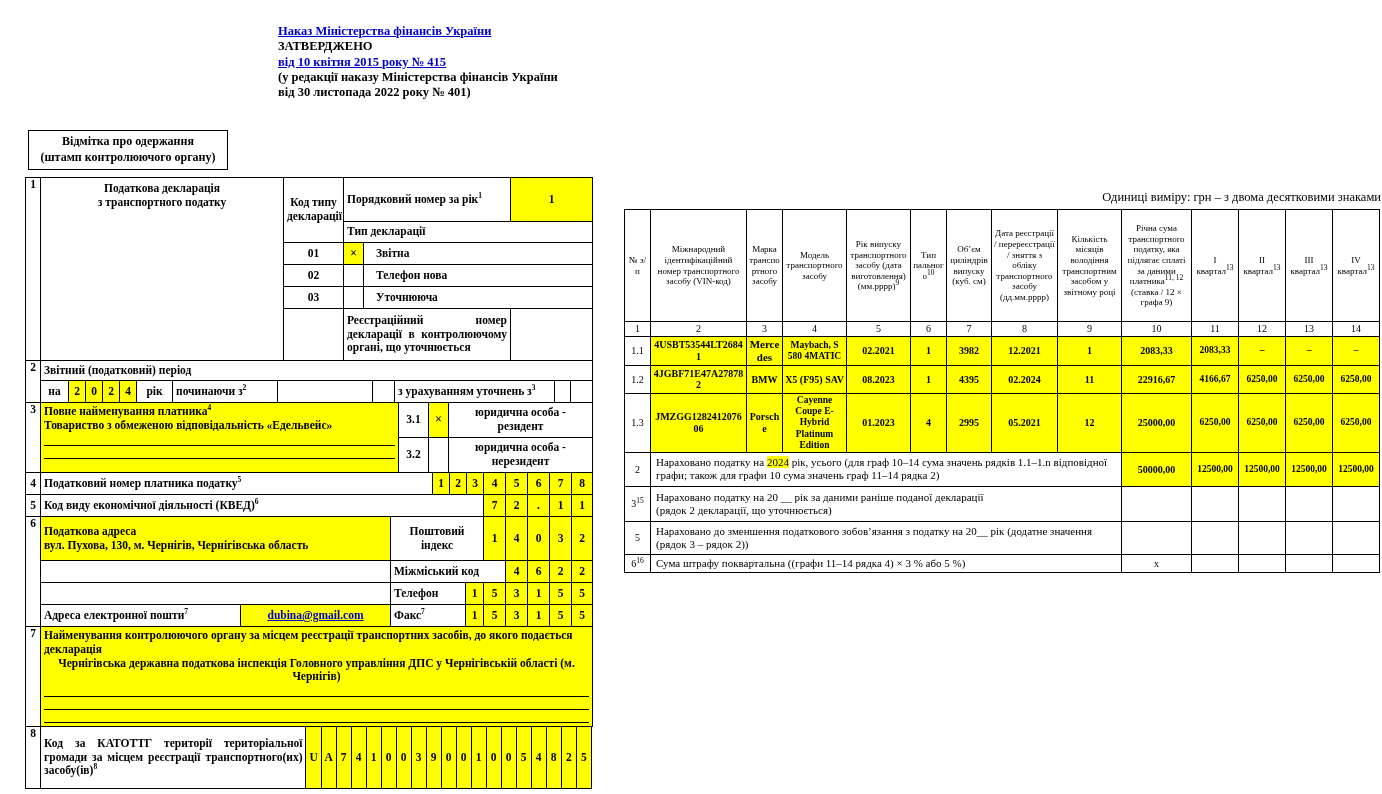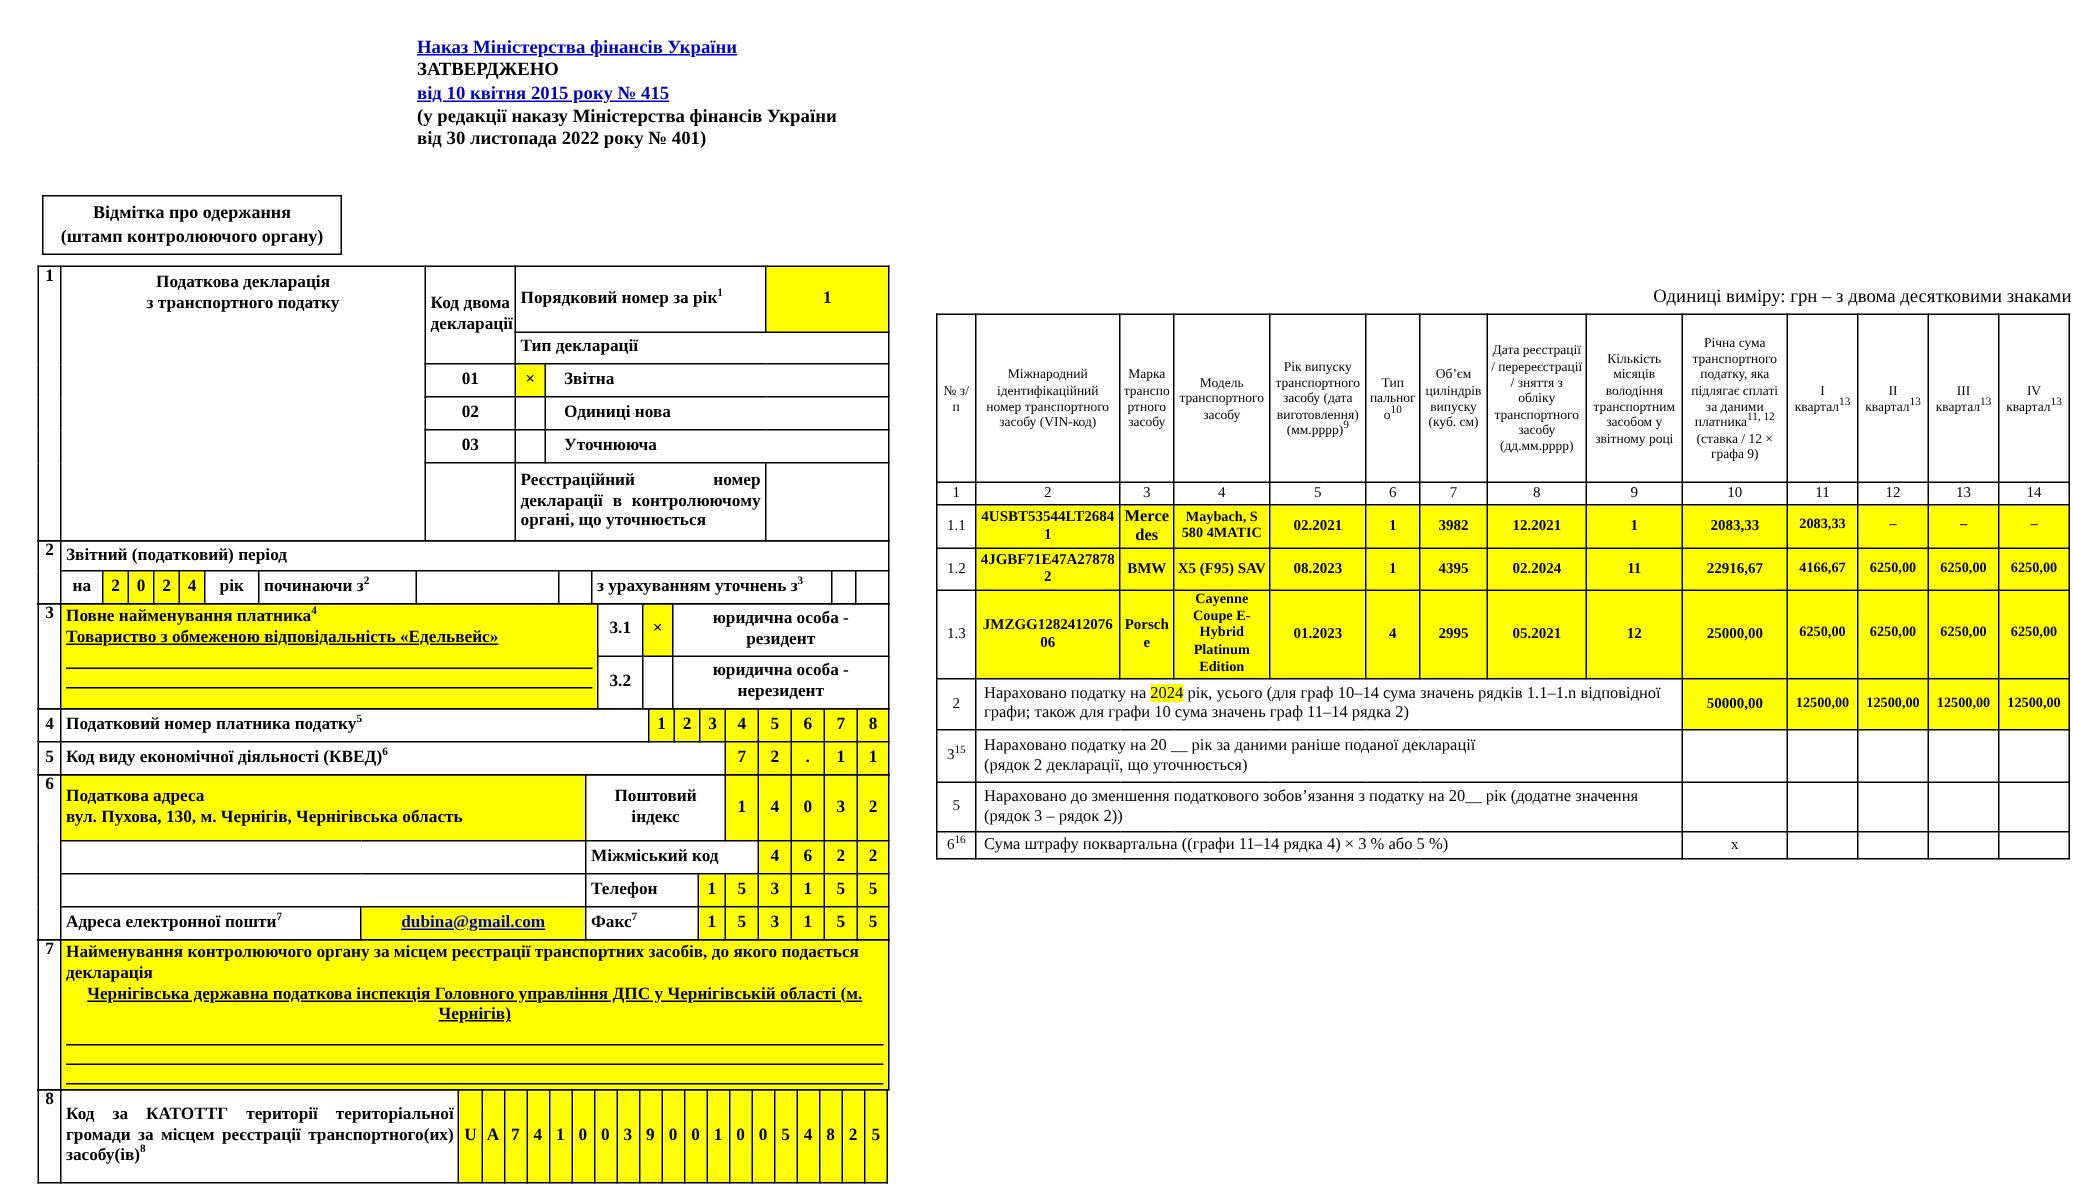"Код двома декларації" td.ctr { text: двома -> типу }
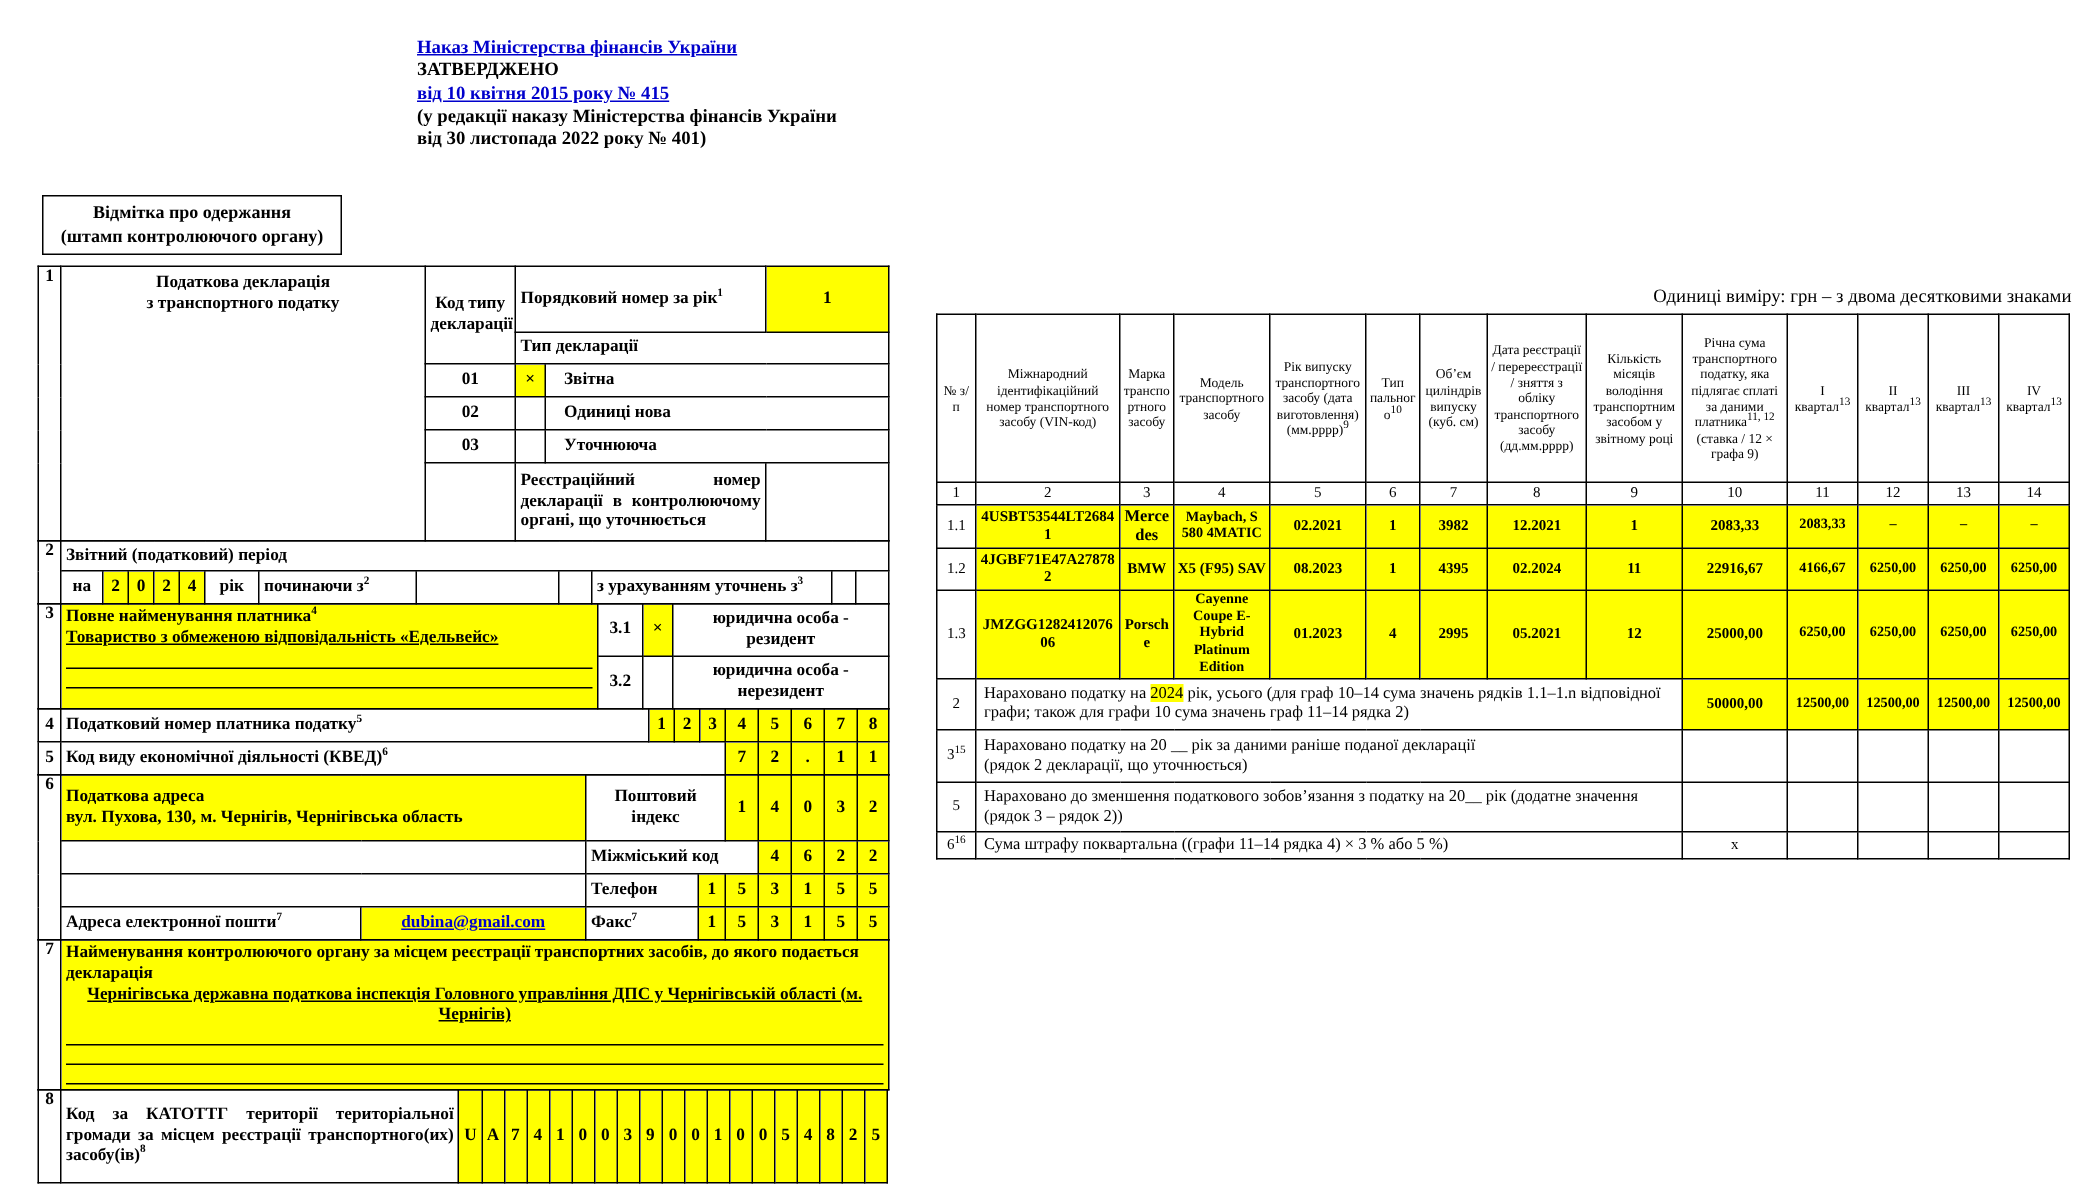"Одиниці нова" td { text: Одиниці -> Телефон }
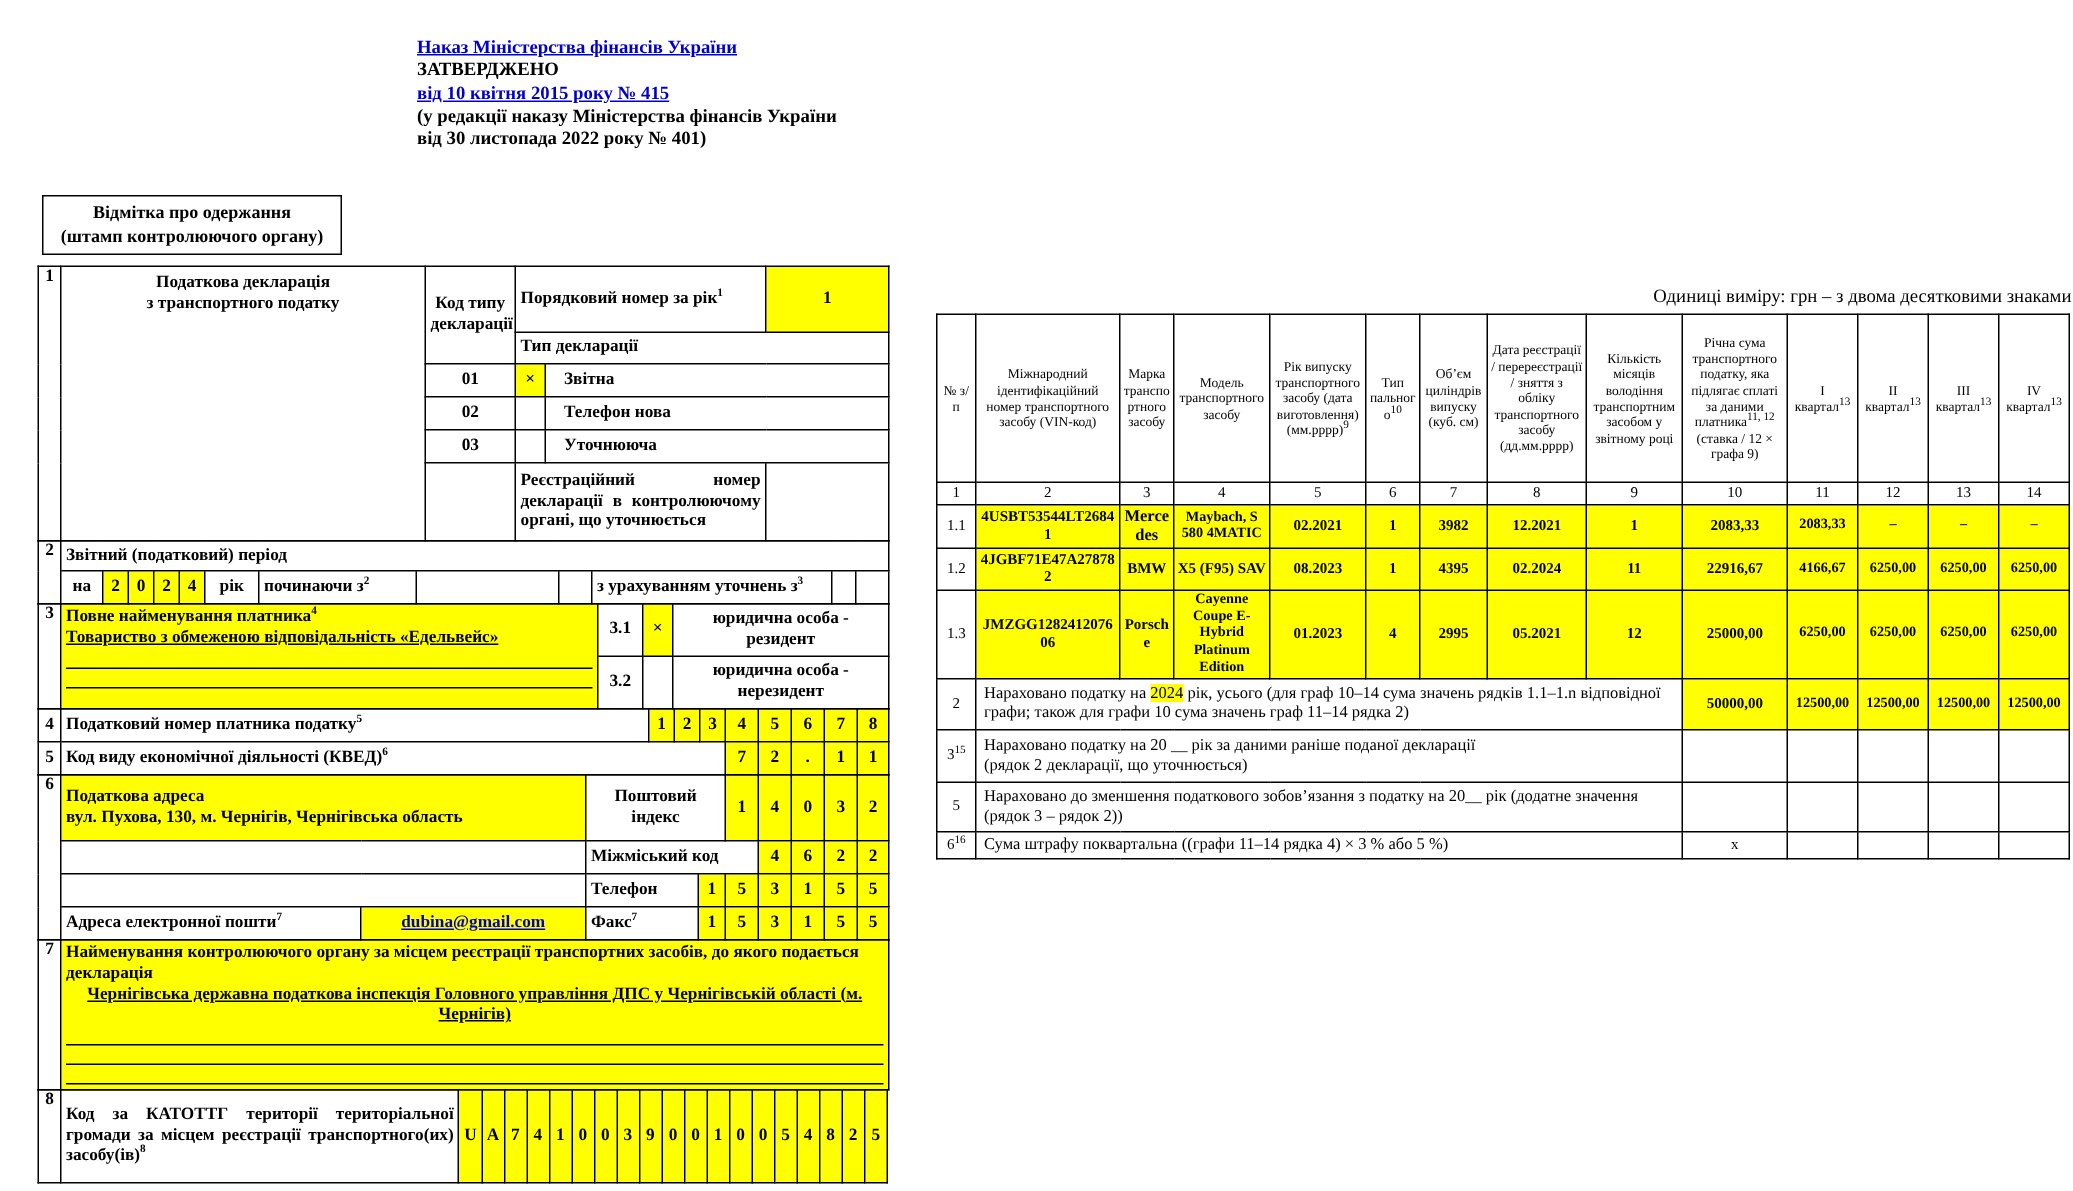"Товариство з обмеженою відповідальність" .name-u { text-decoration: underline -> none }
